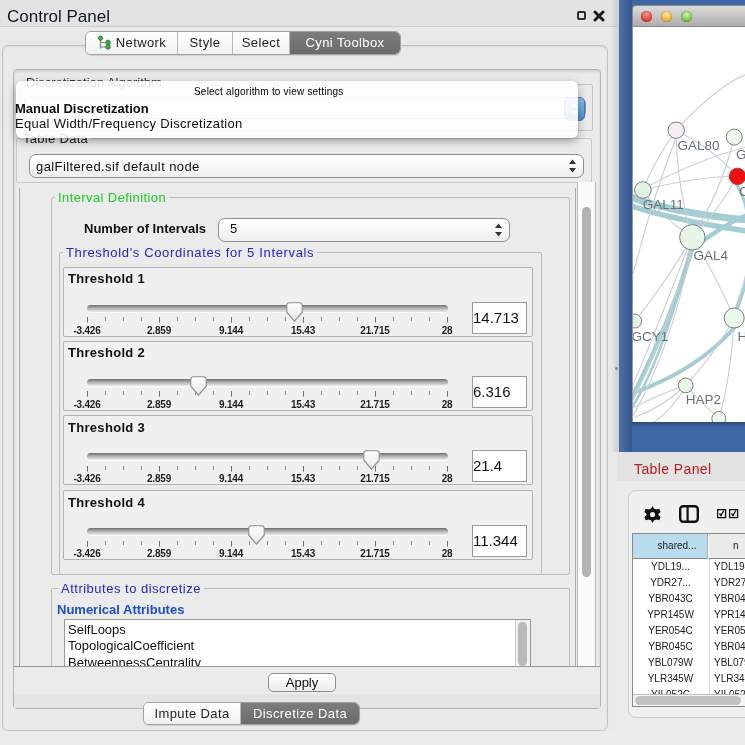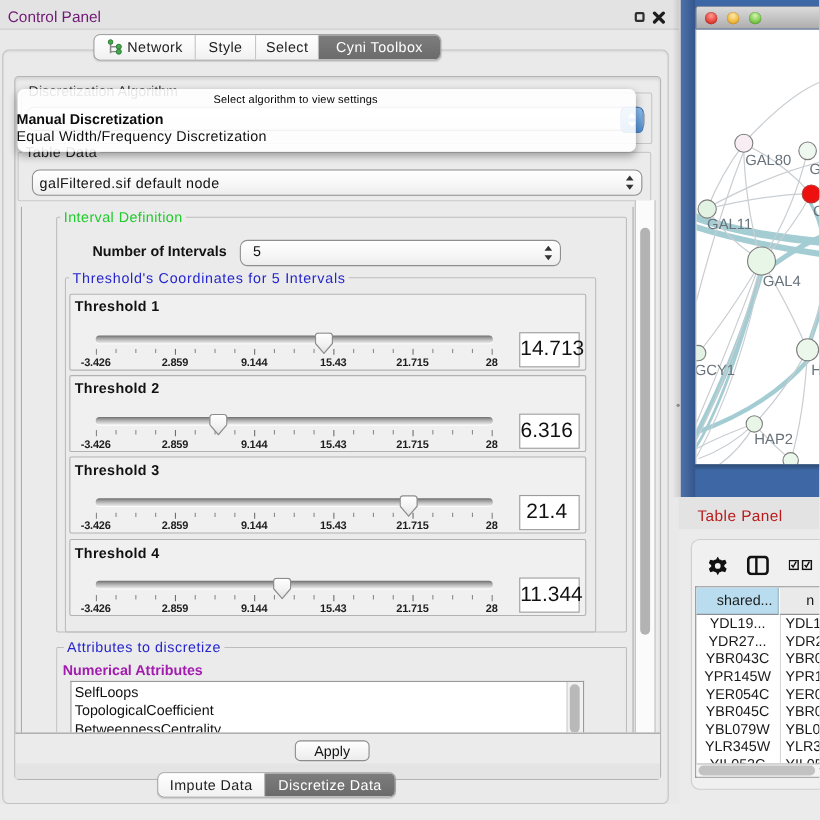"Control Panel" div.abs { color: #701a75 -> #0f172a; font-size: 14px -> 17px }
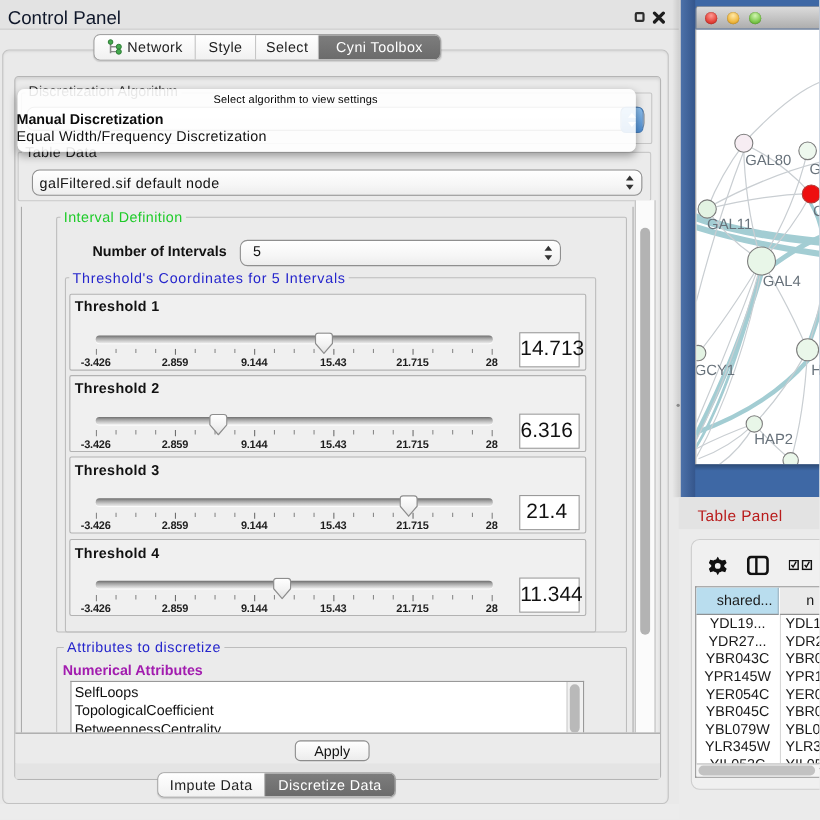"14.713" .vbox { font-size: 19px -> 15px; text-align: center -> left }
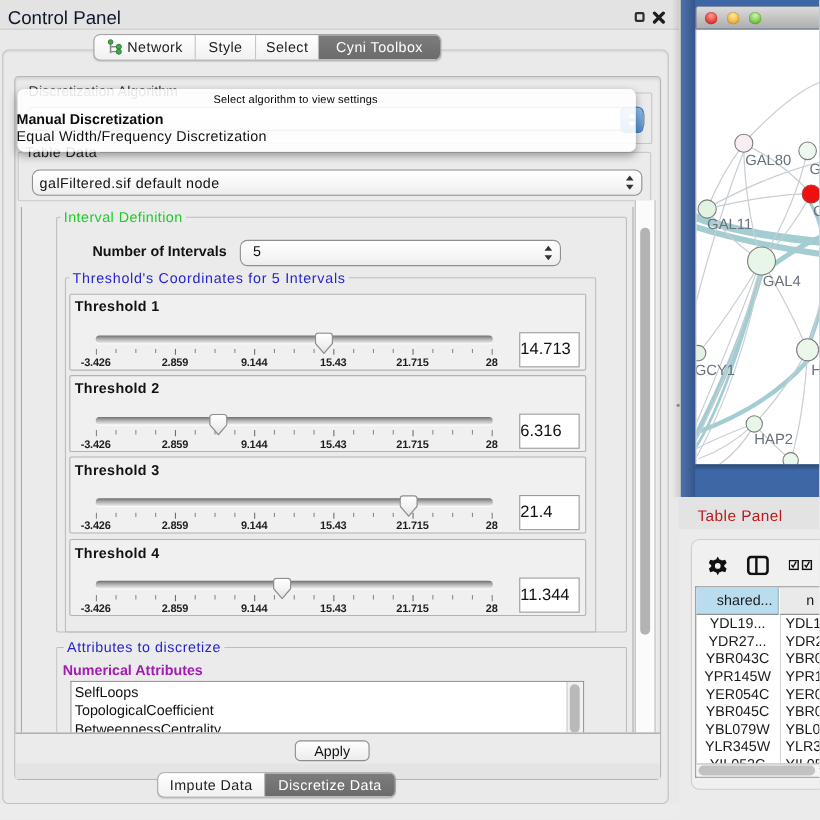"shared..." div.abs { font-size: 13px -> 10px }
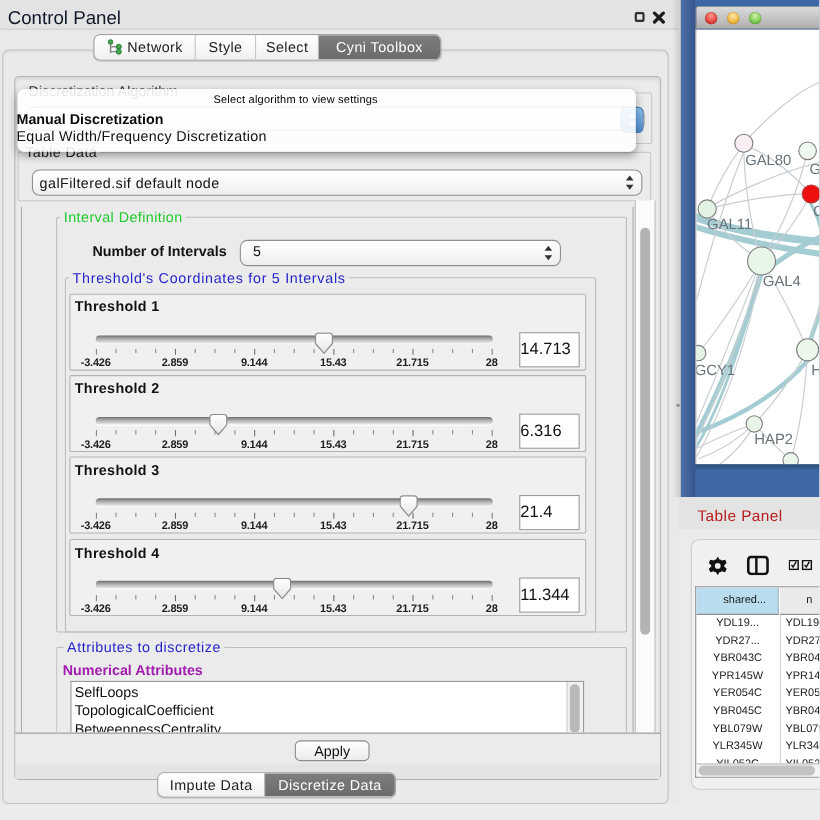"Numerical Attributes" div.abs { color: #a21caf -> #1d4ed8 }
